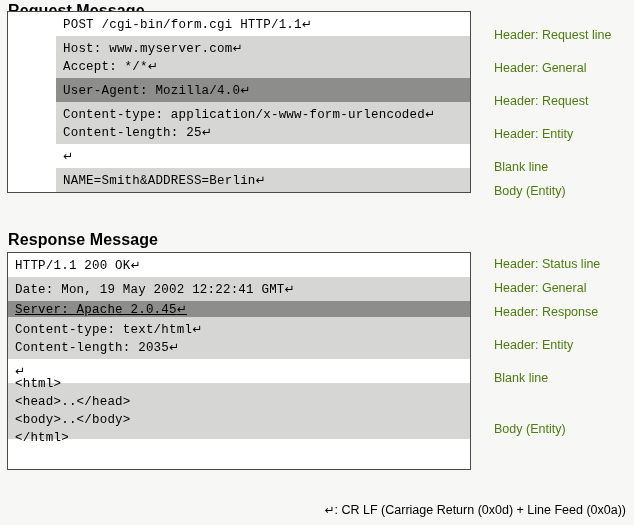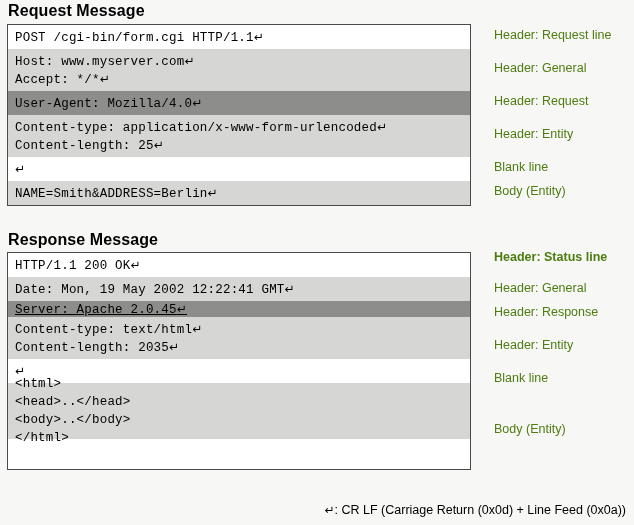"POST /cgi-bin/form.cgi HTTP/1.1↵" #request-box { padding-left: none -> 48px; top: 24px -> 11px }
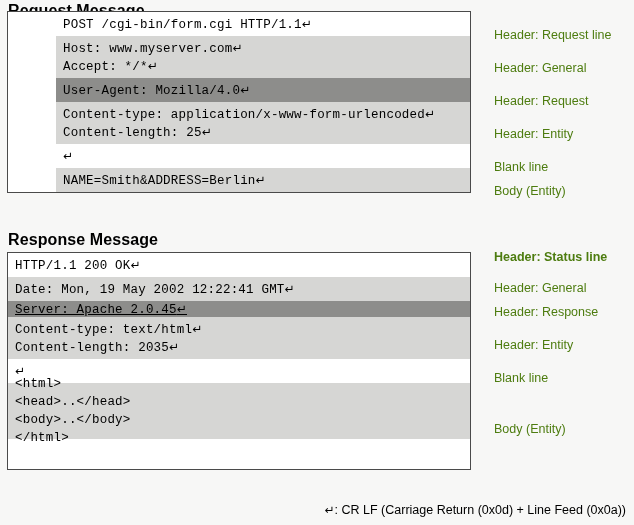"Header: Status line" div.annotation { font-weight: bold -> none; top: 250px -> 257px }
